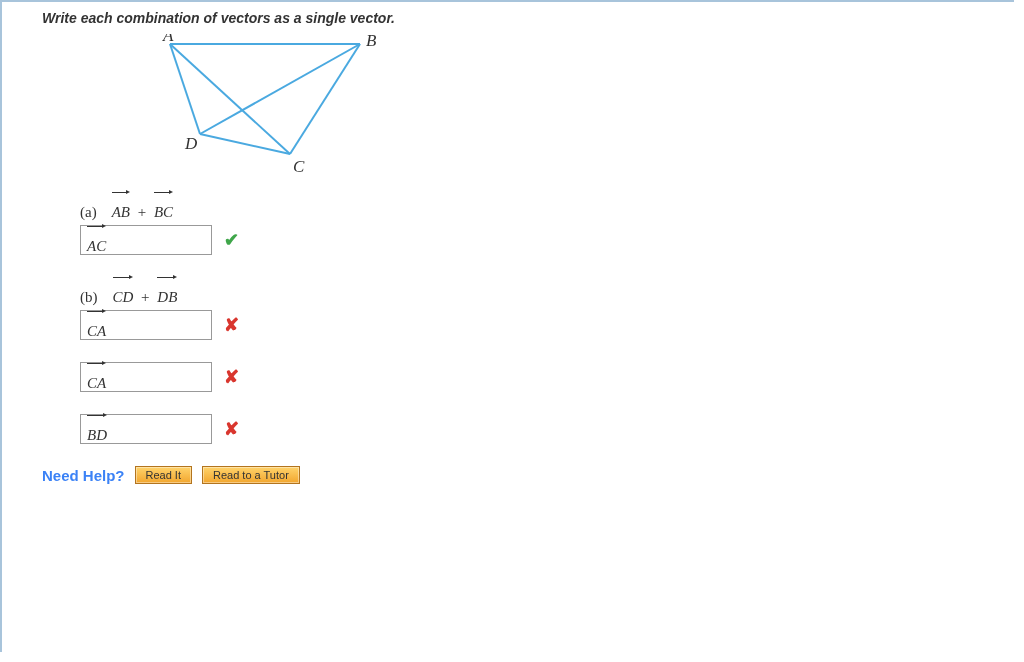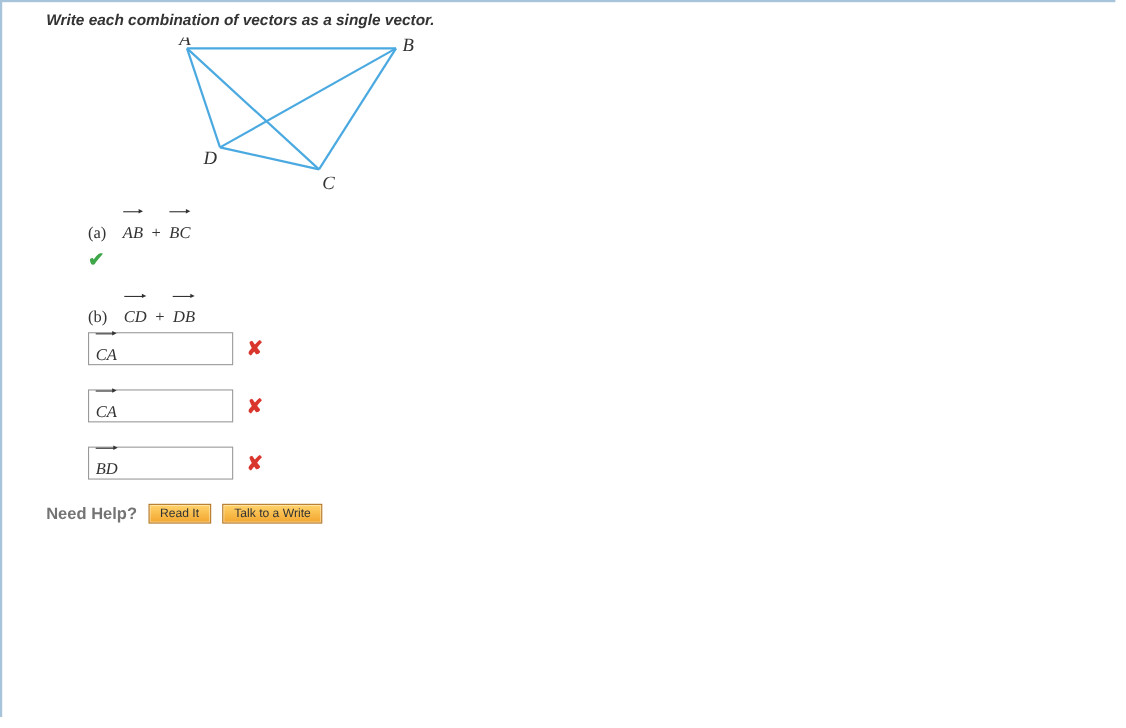"AC" div.answer-box { html: none -> <div> <span>AC</span> </div> }
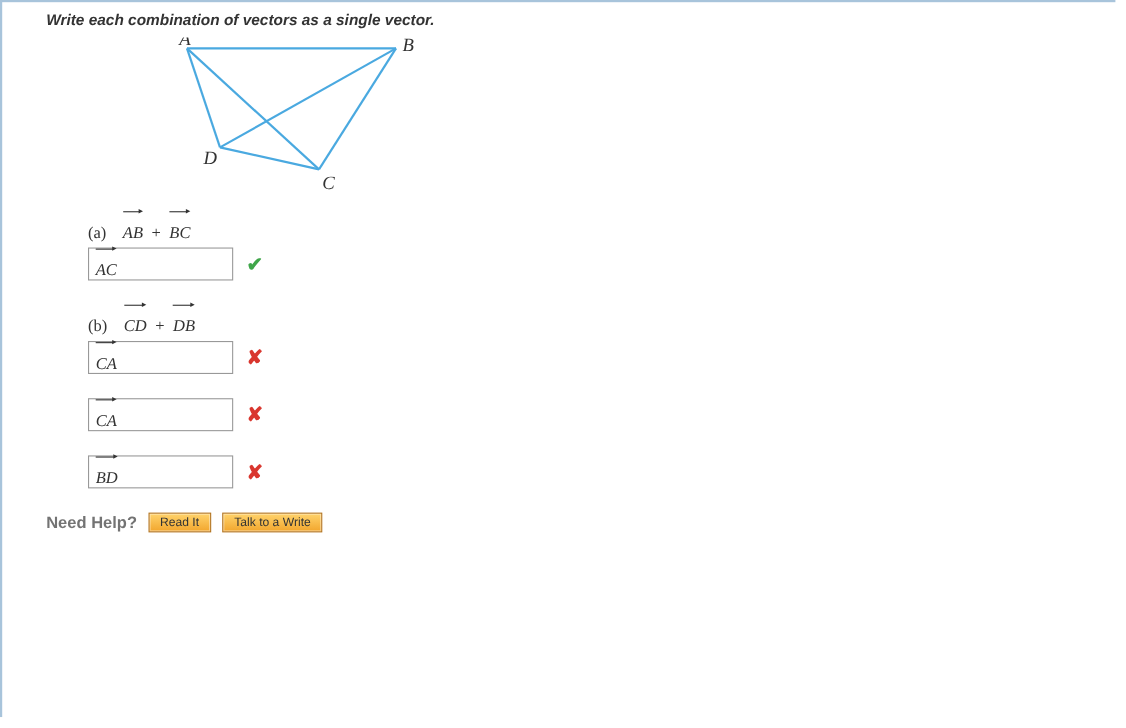"Need Help?" .need-help { color: #737373 -> #3b82f6 }
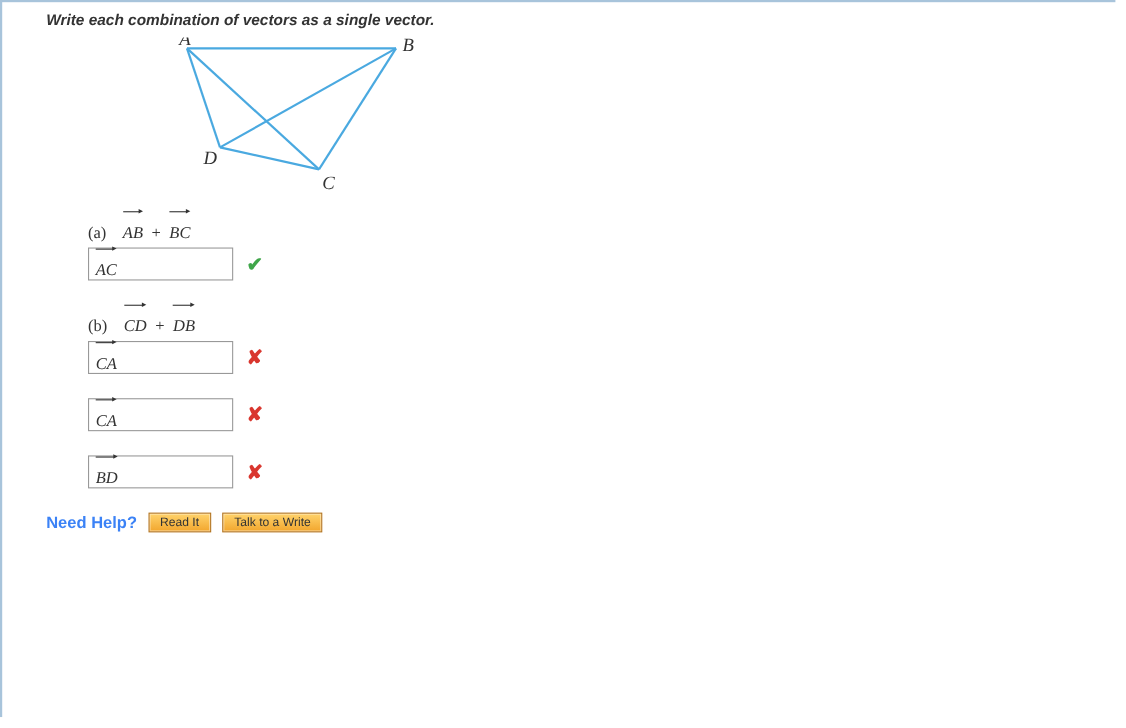"Talk to a Write" button.help-btn { text: Talk to a Write -> Read to a Tutor }
